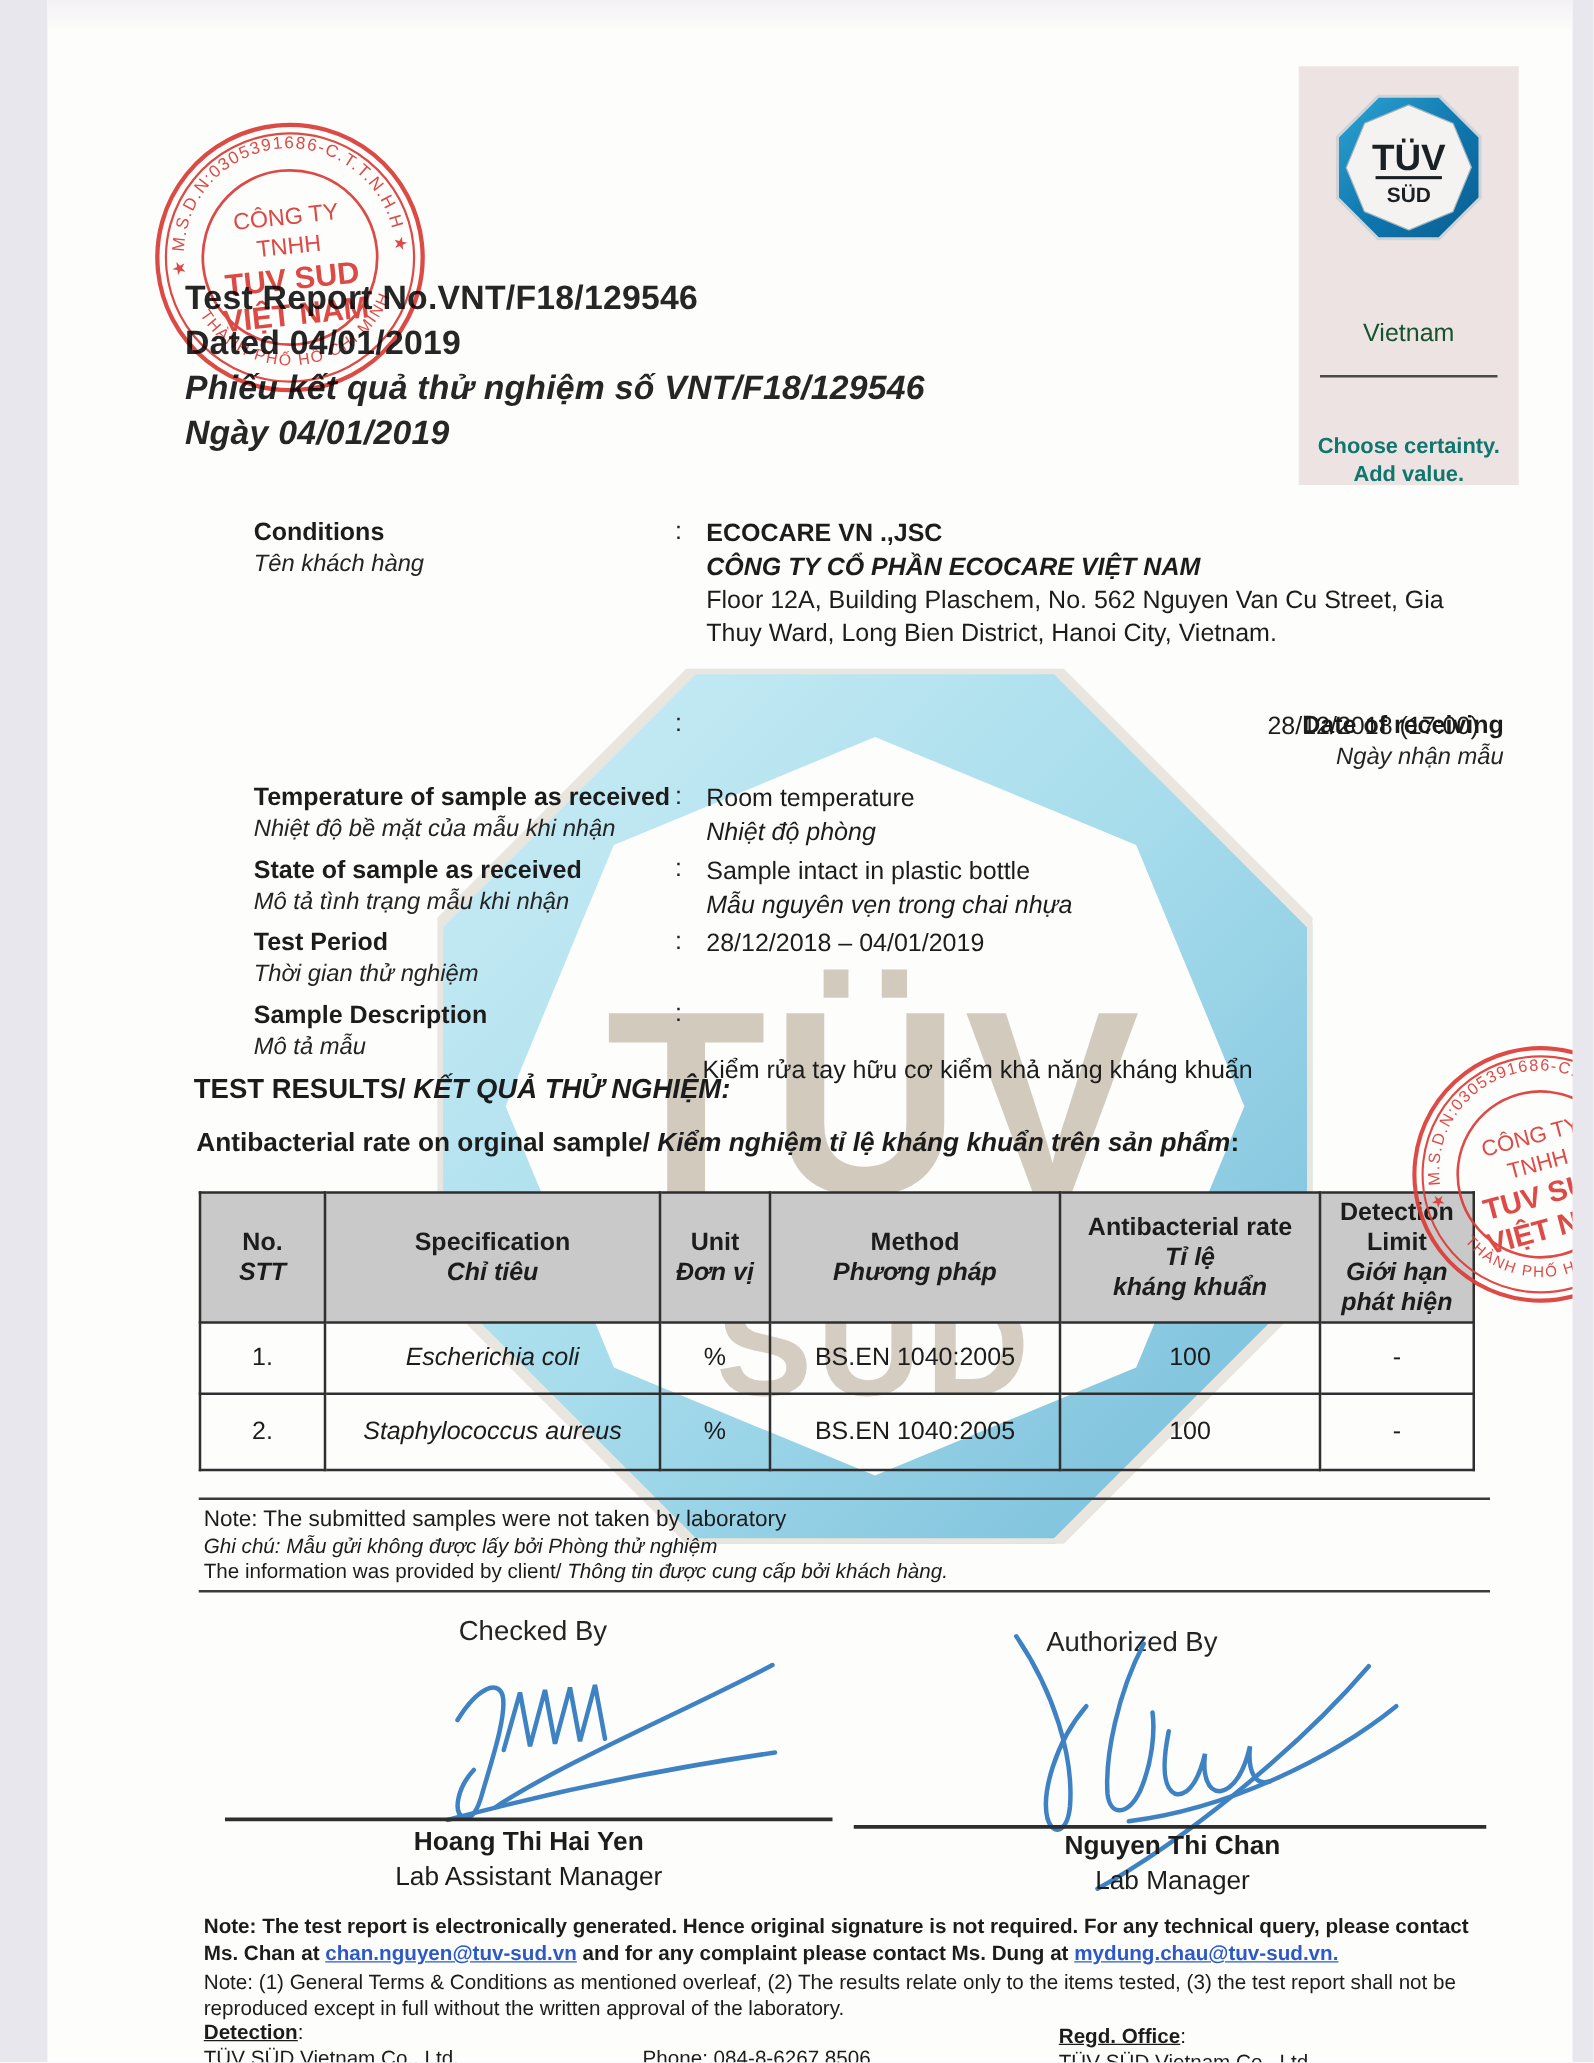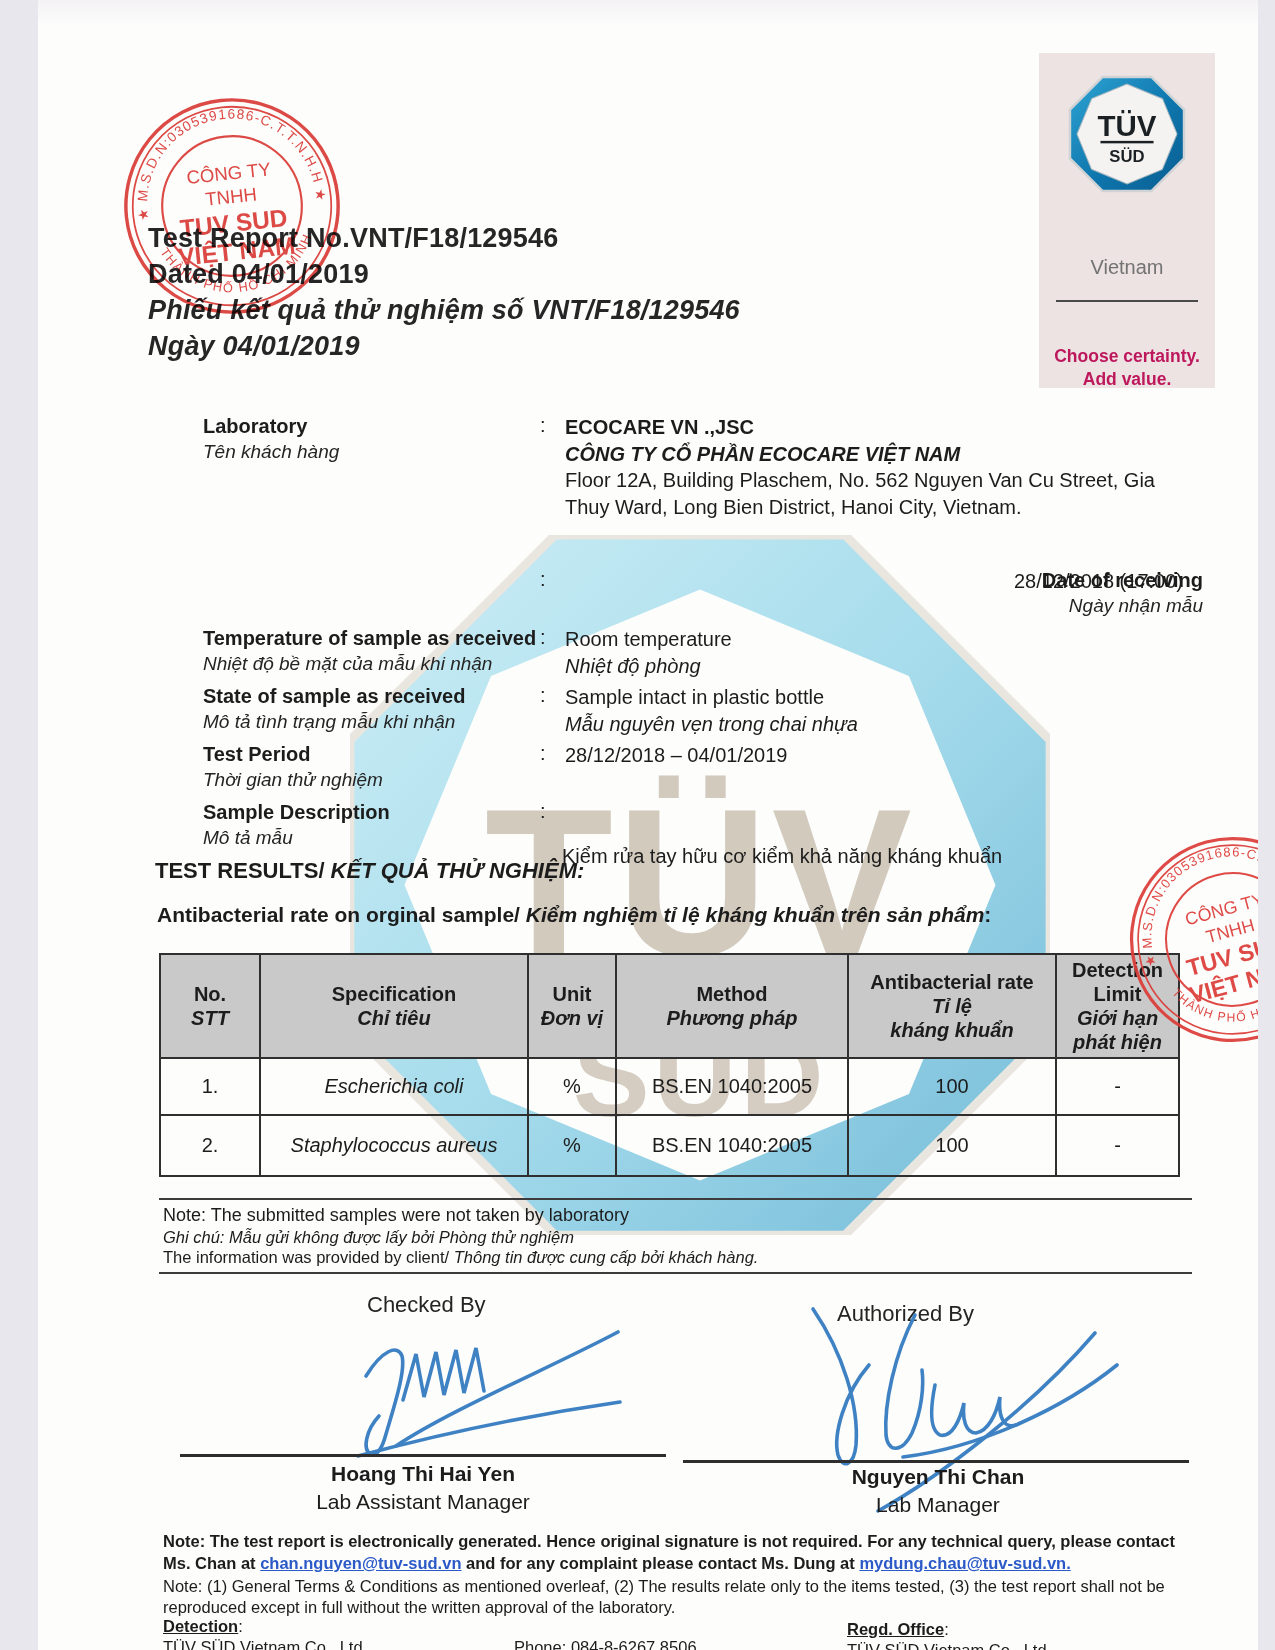"Vietnam" .brand-region { color: #737373 -> #14532d }
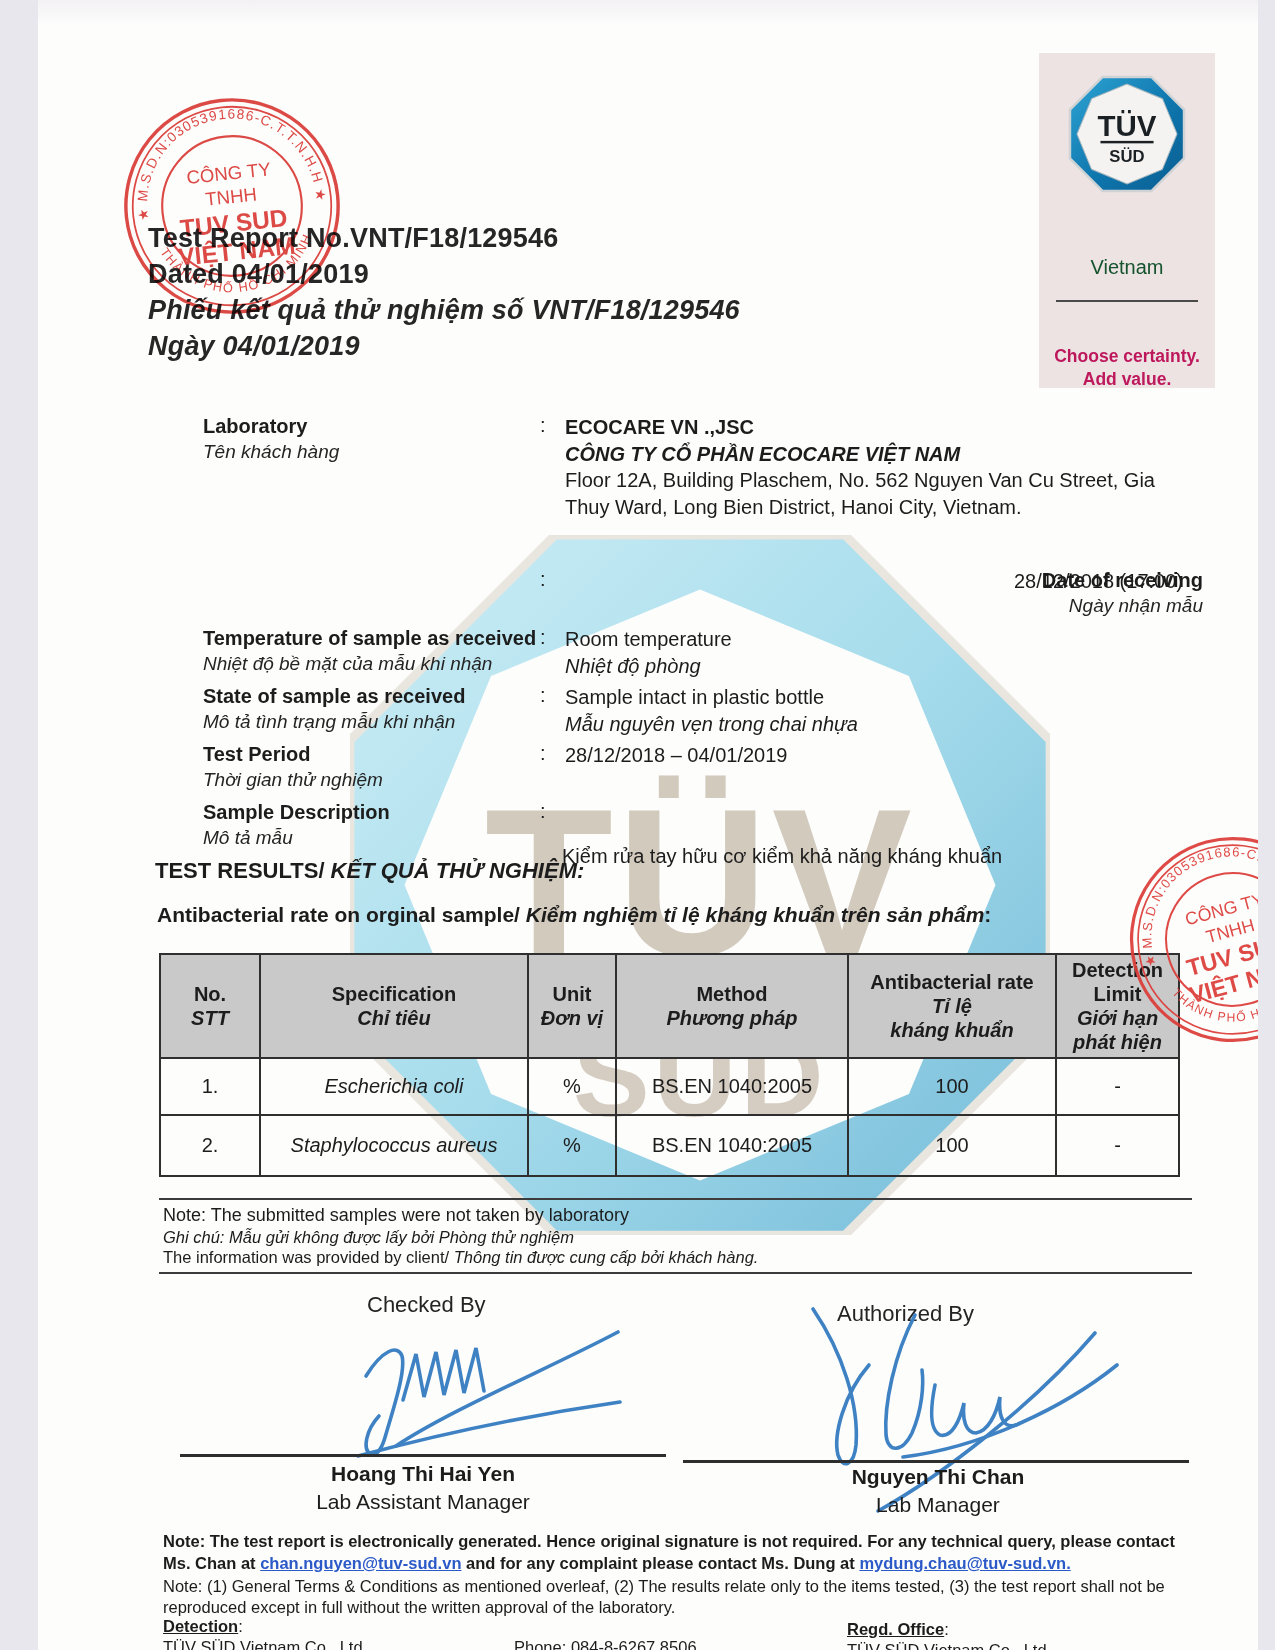"Choose certainty." .brand-tagline { color: #be185d -> #0f766e }
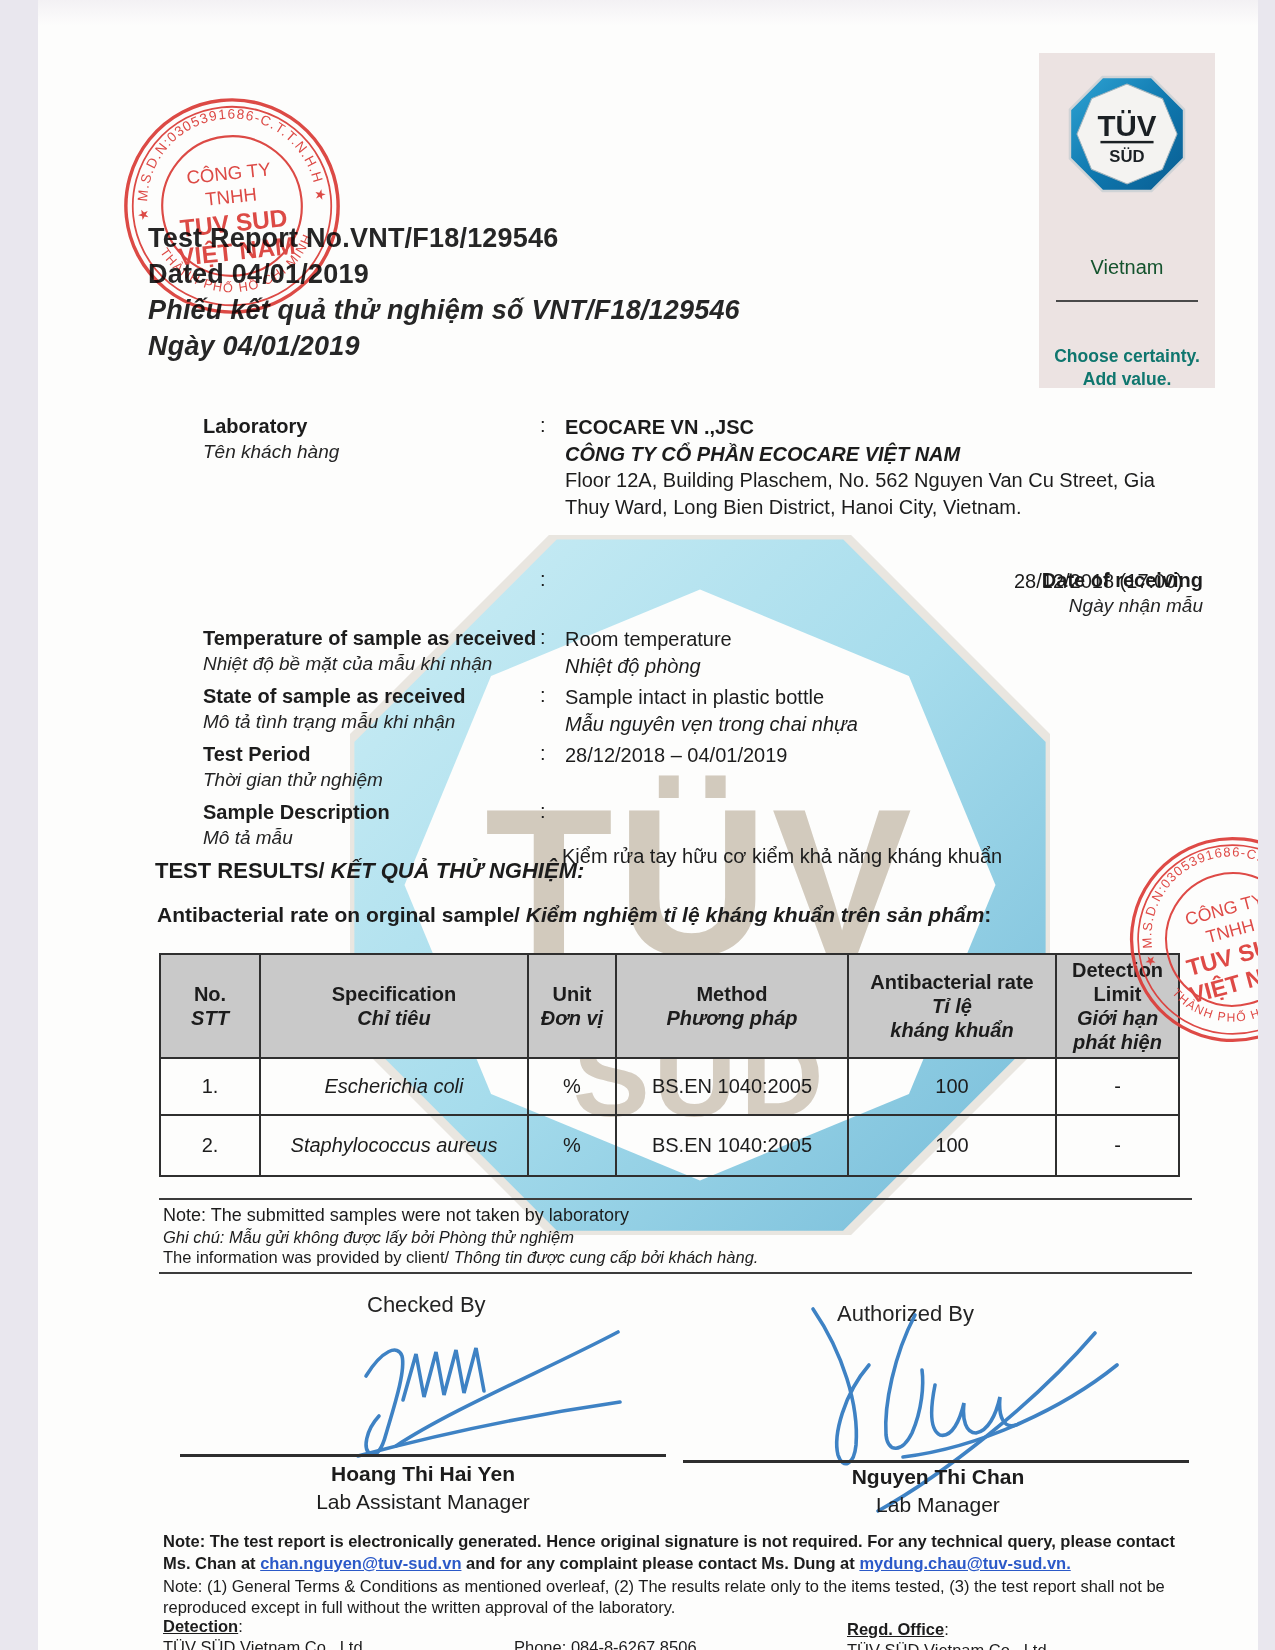"Laboratory" div.label-en { text: Laboratory -> Conditions }
